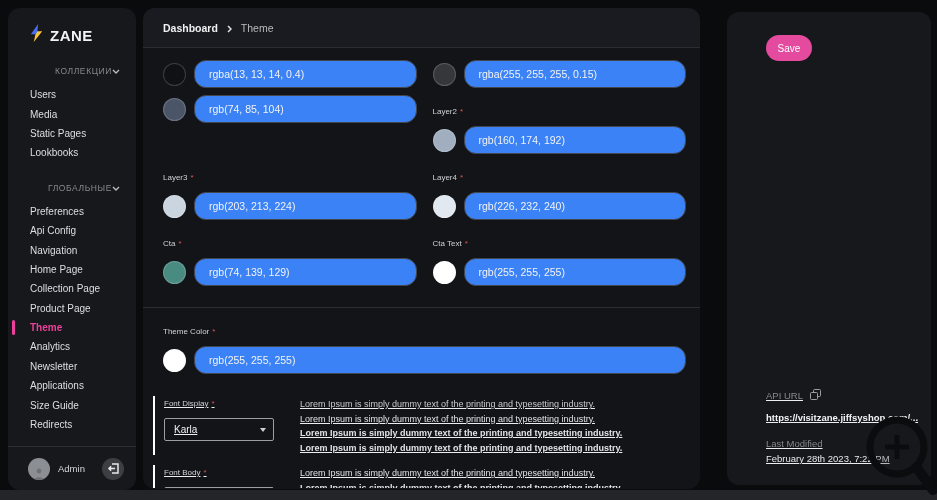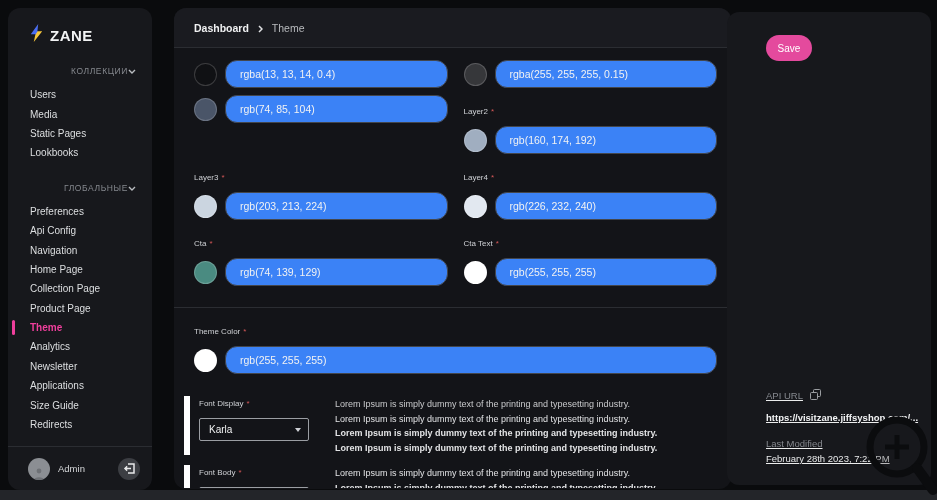"ZANE" .sidebar { width: 144px -> 128px }
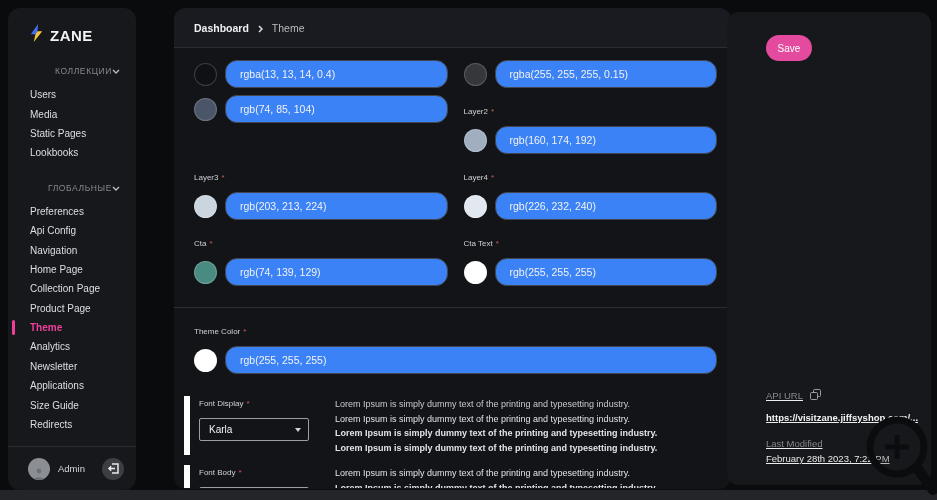"Dashboard" .main { left: 174px -> 143px }
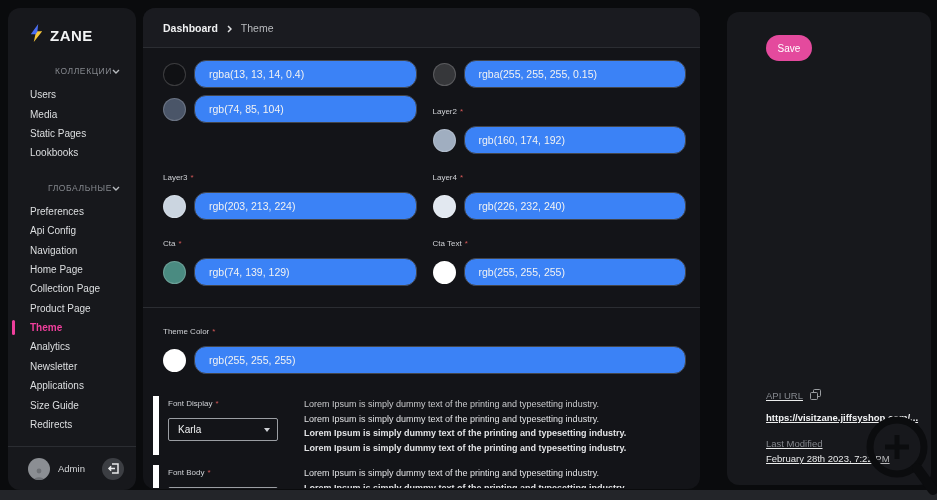"Font Display *" .font-group { border-left: 6px solid #ffffff -> 2px solid #ffffff; text-decoration: none -> underline }
